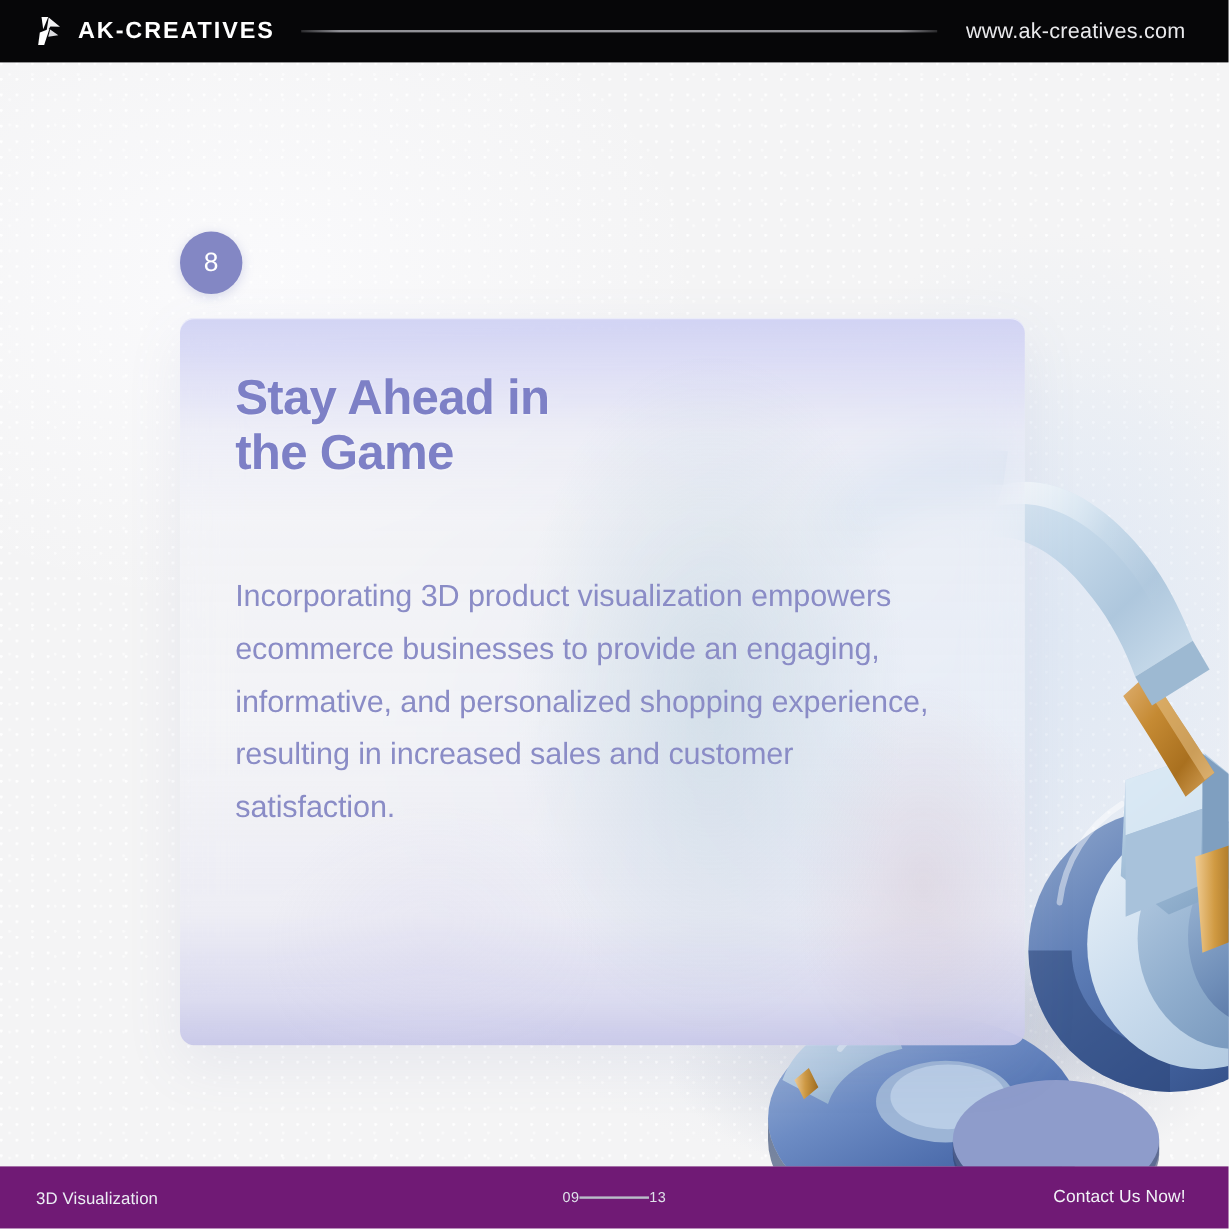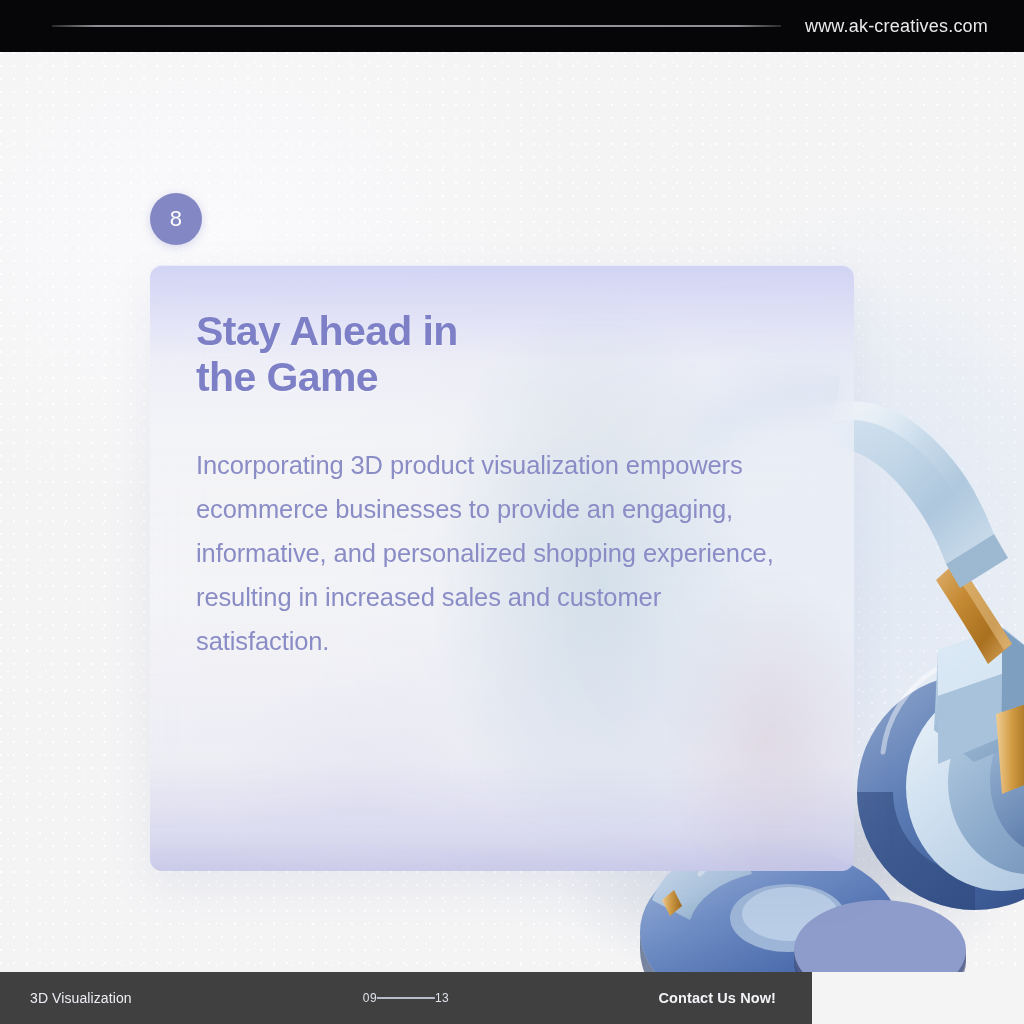"AK-CREATIVES" div.brand { html: none -> <div> <svg> <path></path> <path></path> <path></path> <path></path> </svg> <span>AK-CREATIVES</span> </div> }
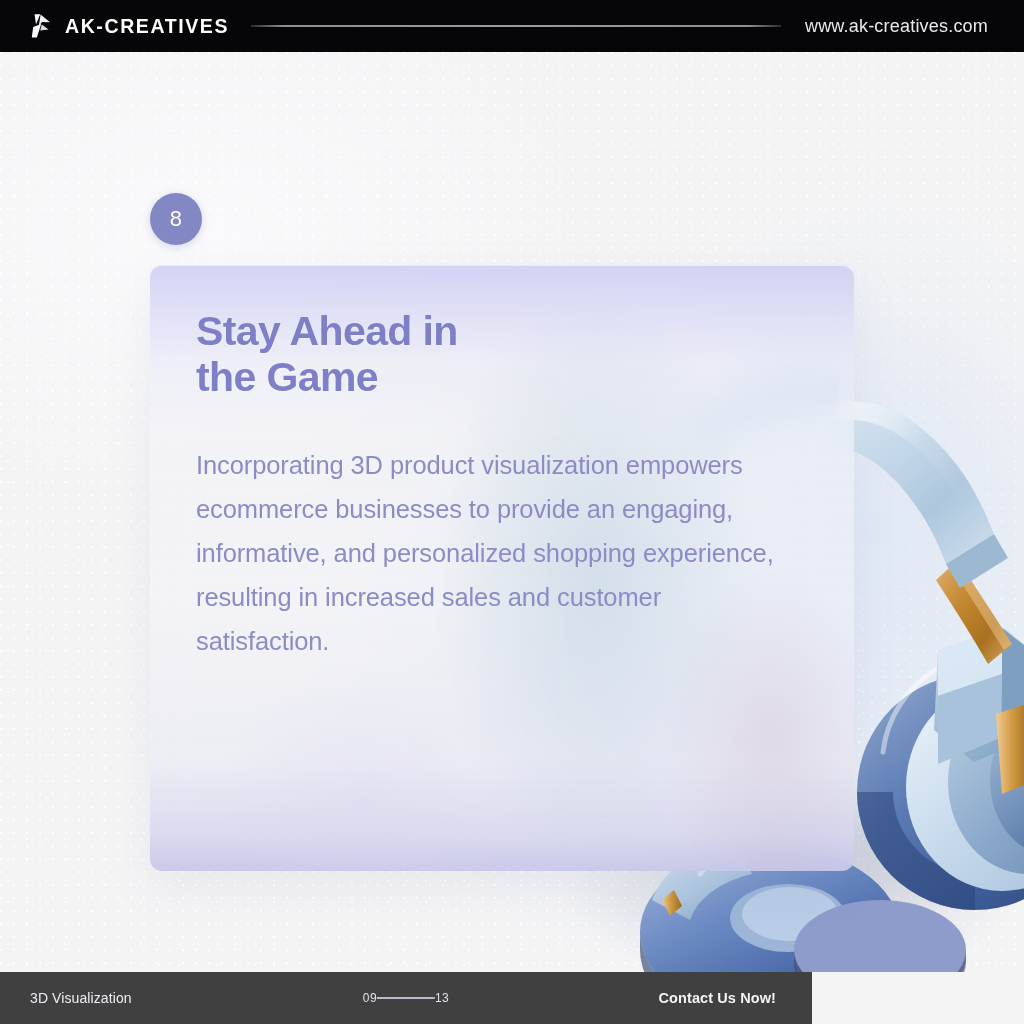"Incorporating 3D product visualization" .body-copy { margin-top: 42px -> 74px }
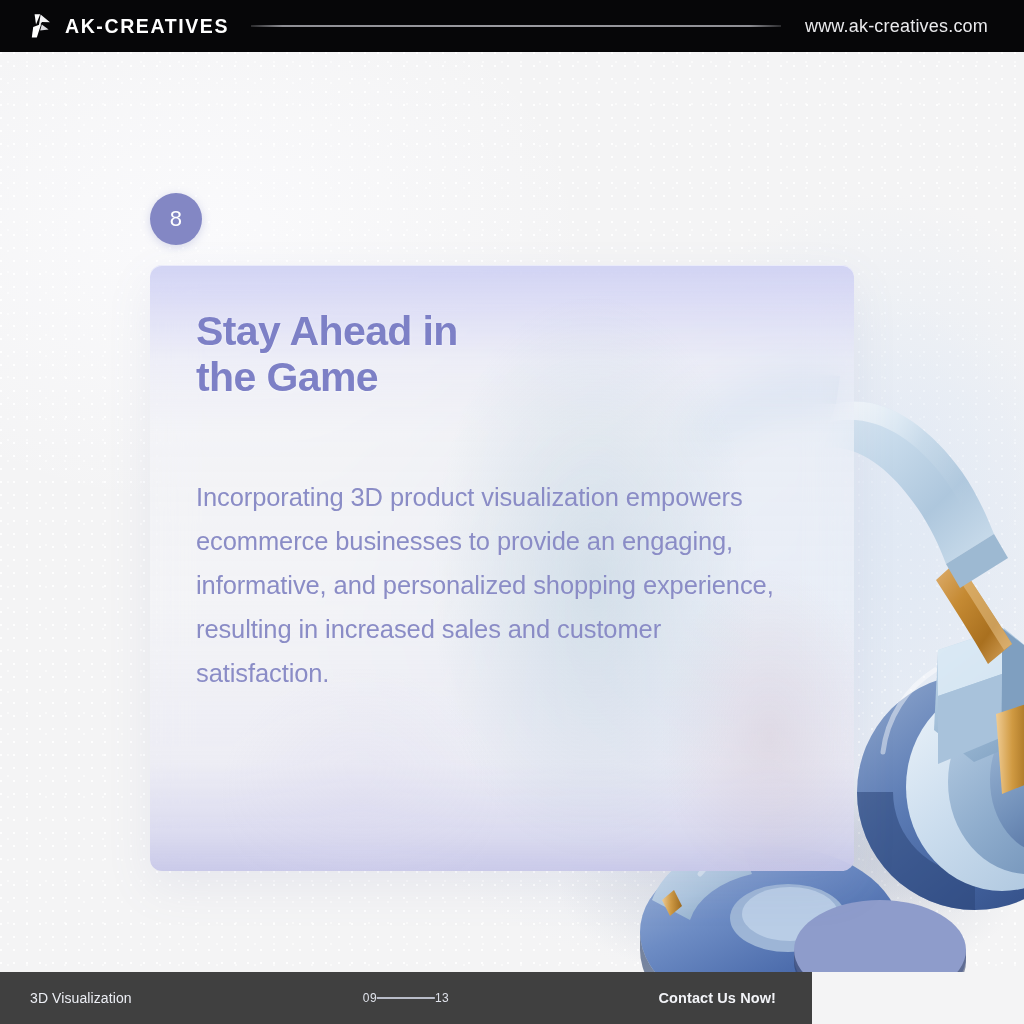"3D Visualization" .footer { background: #404040 -> #701a75; width: 812px -> 1024px }
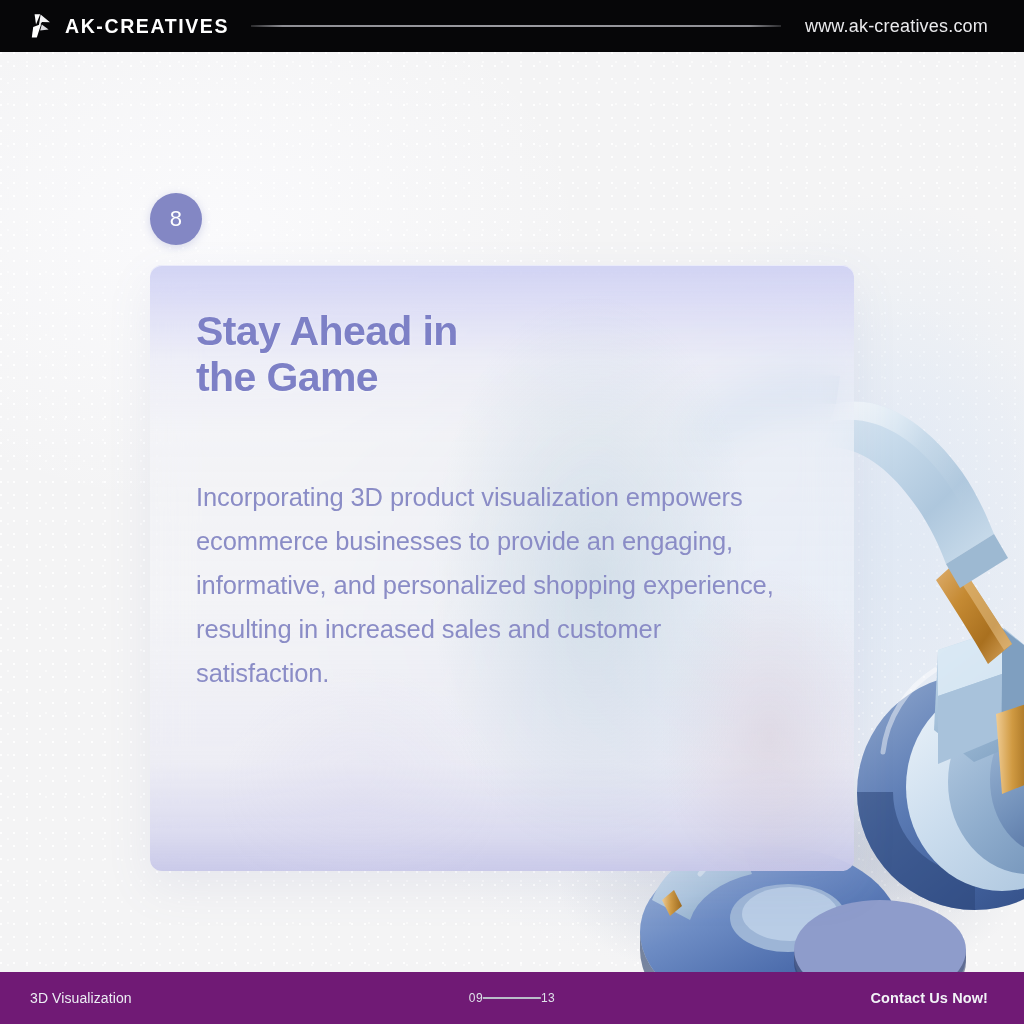"Contact Us Now!" .footer-right { font-weight: bold -> none }
